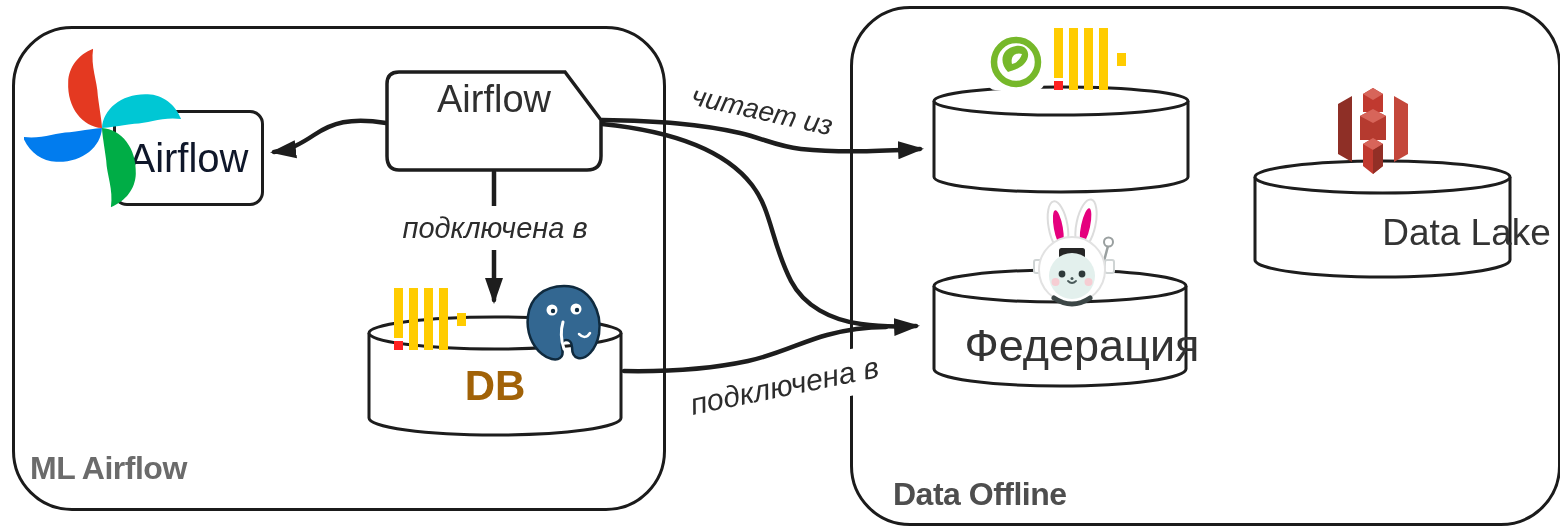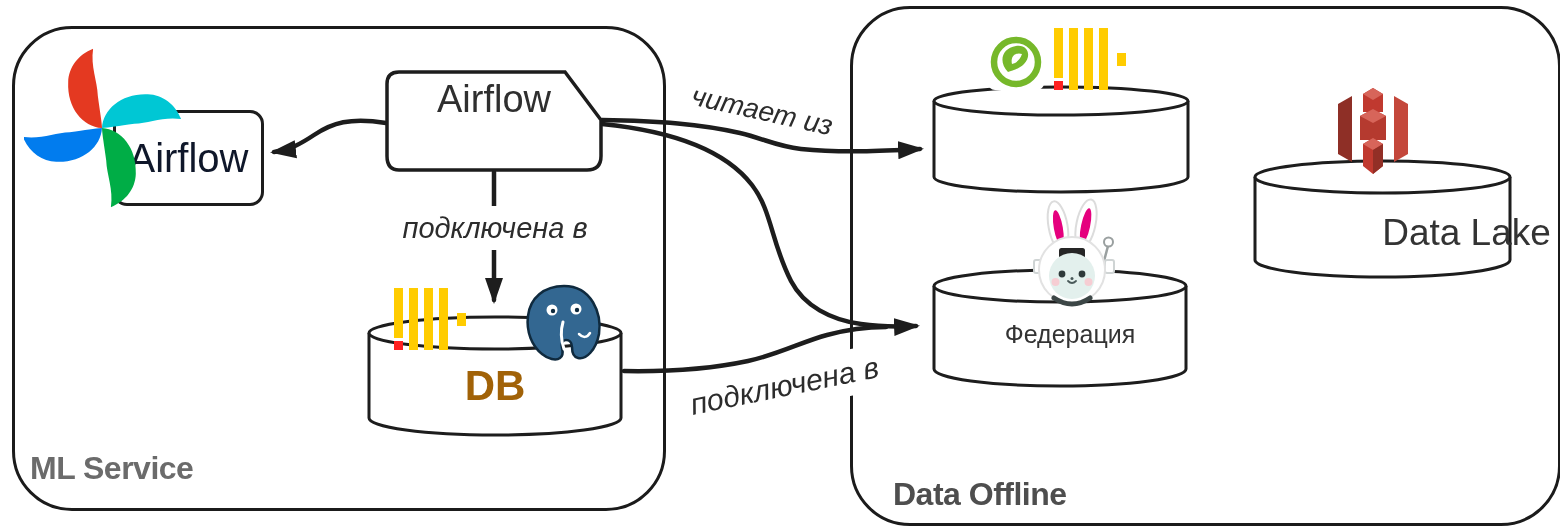"Федерация" div.cyl-label { font-size: 25px -> 45px; padding-left: none -> 12px }
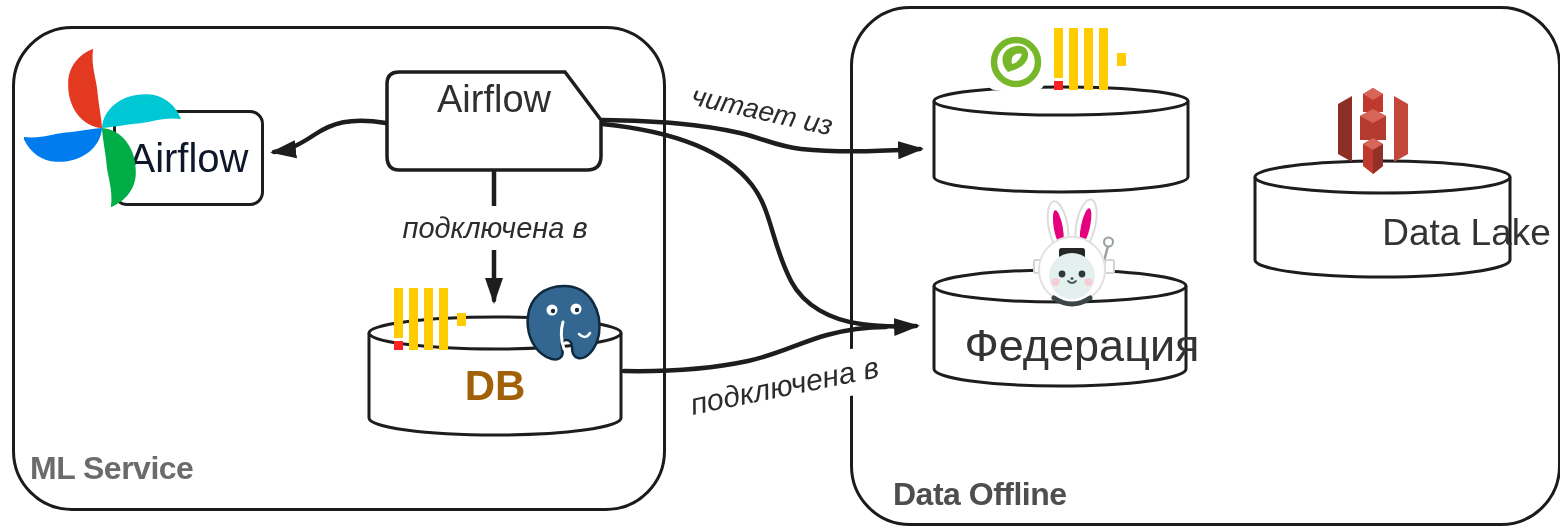"ML Service" div.platform-label { text: Service -> Airflow }
